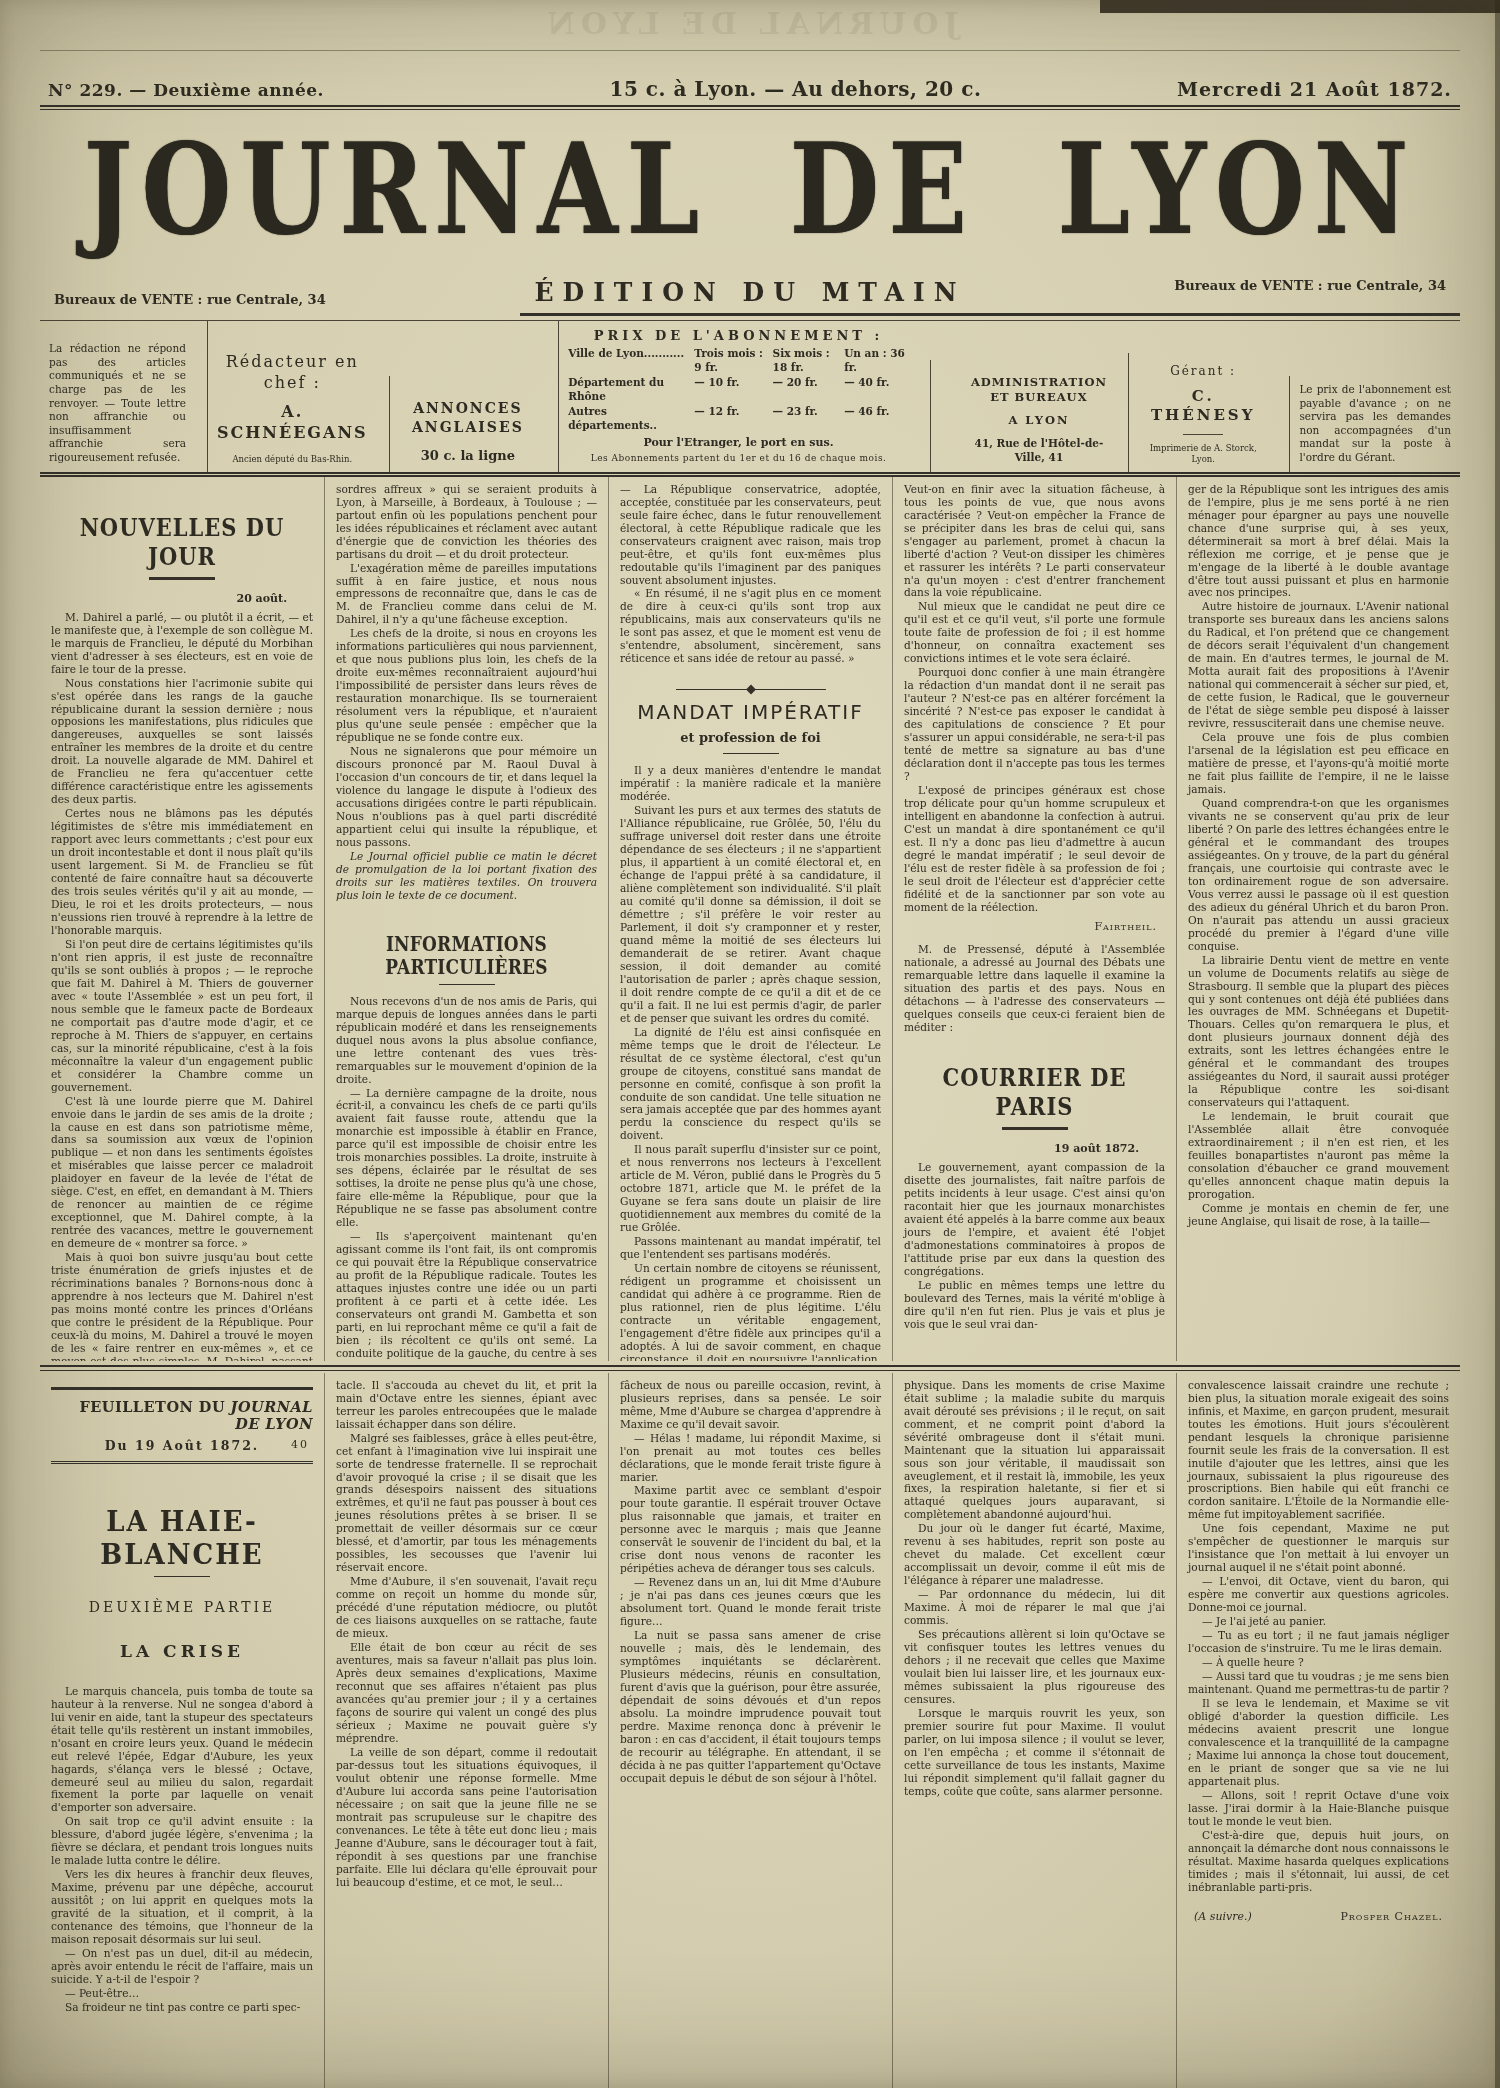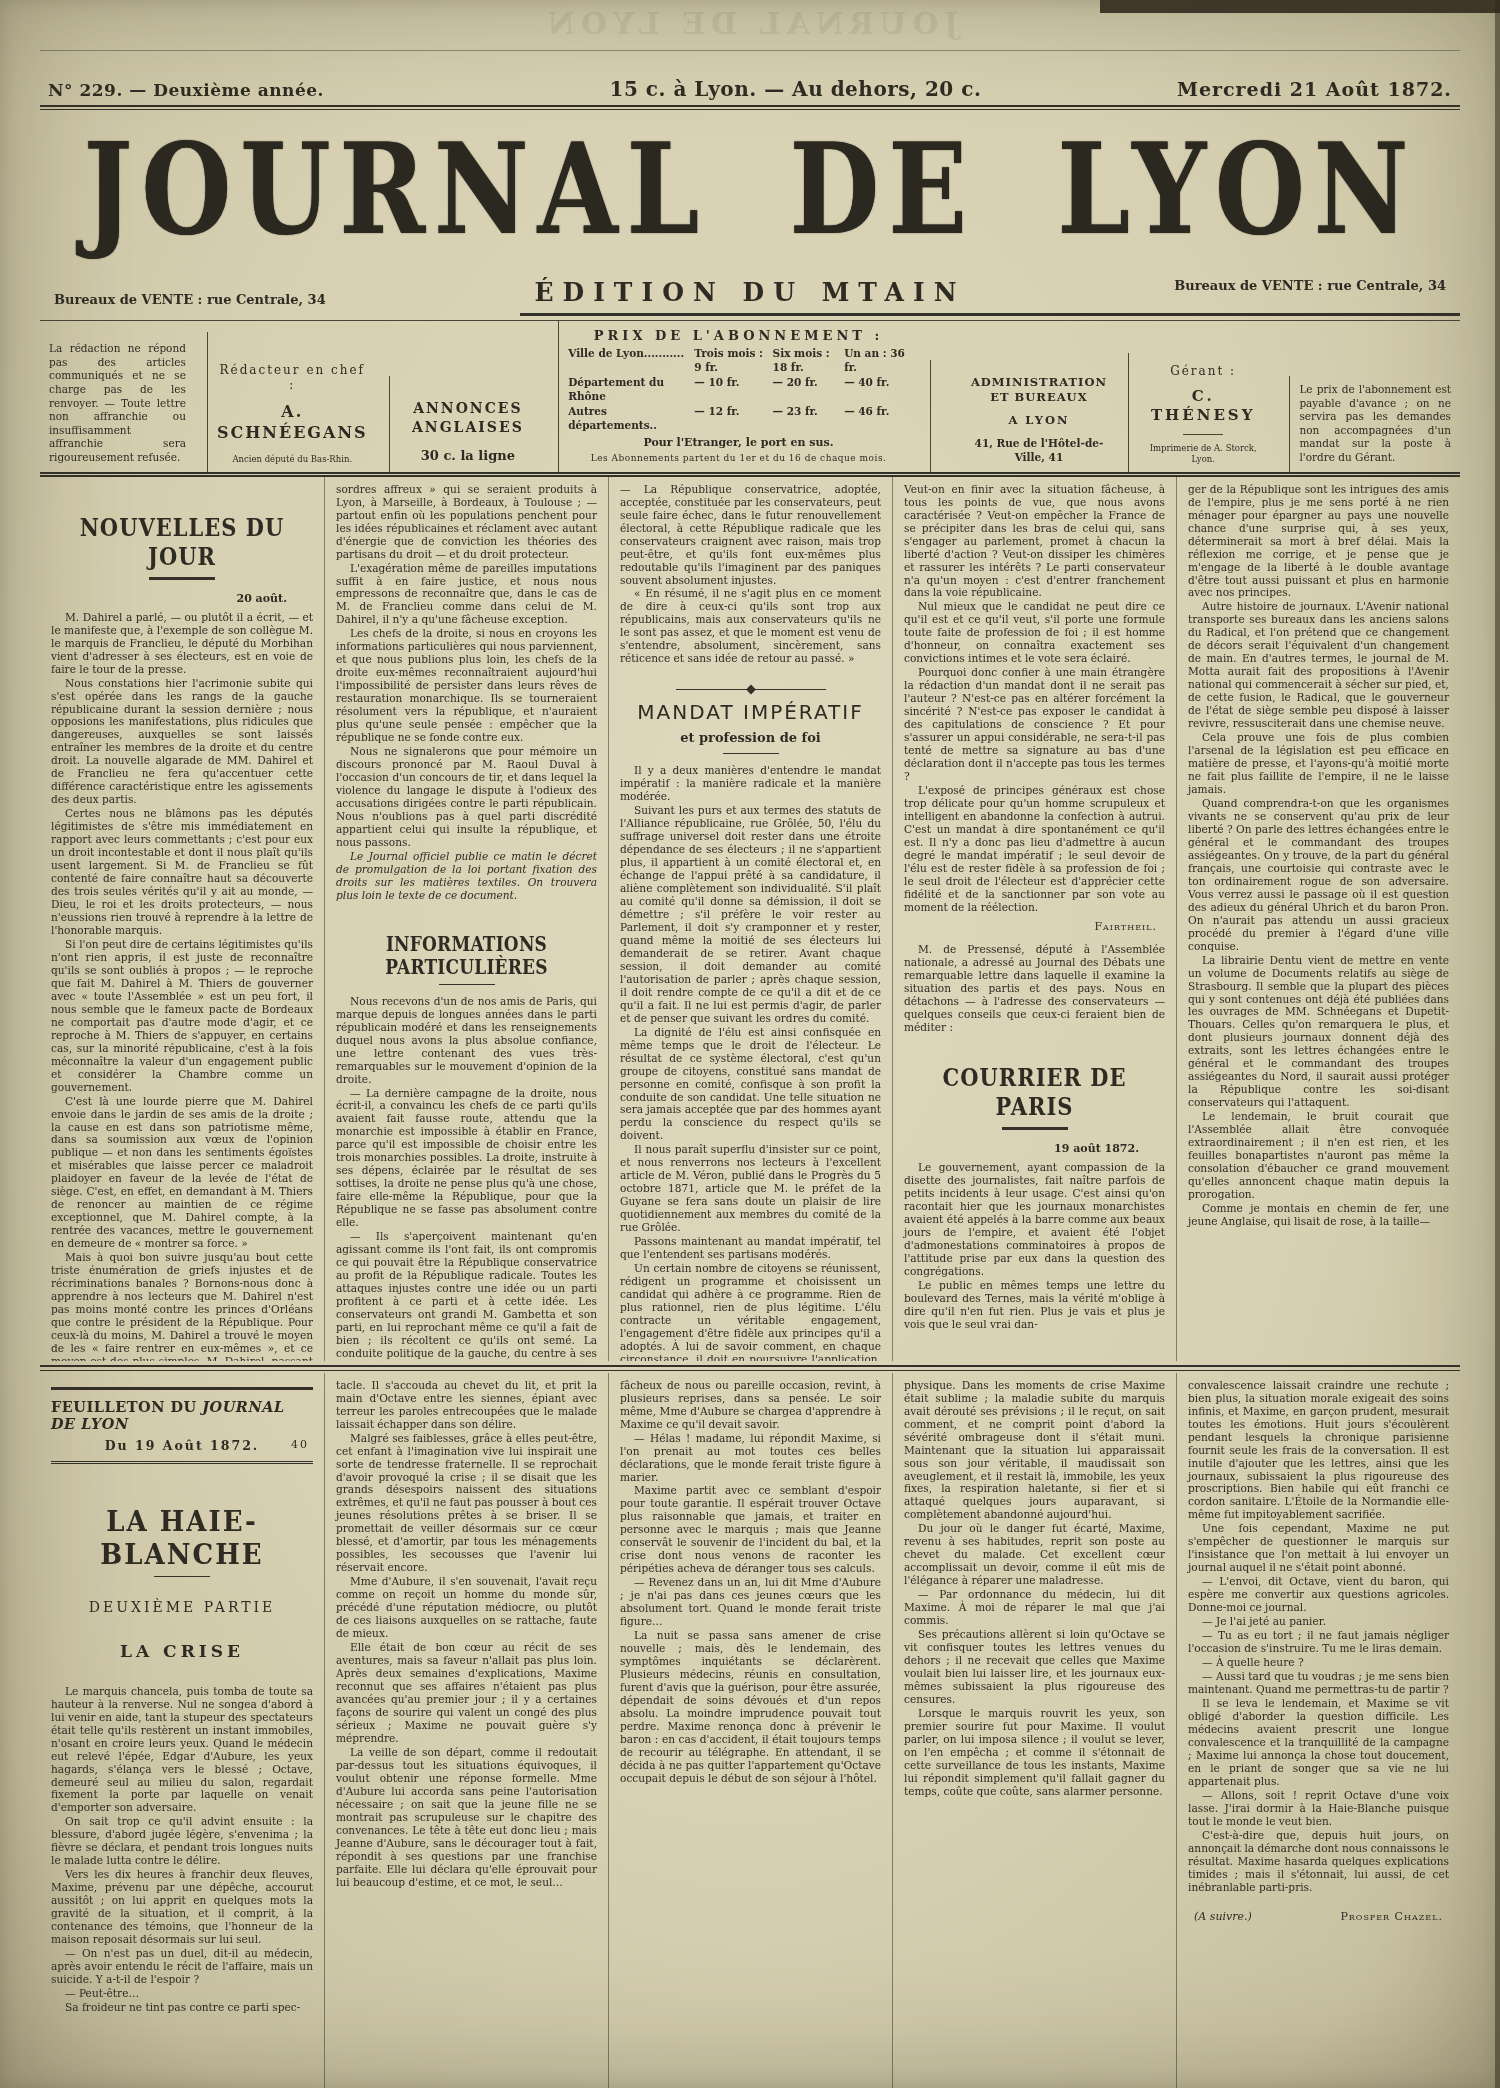"Rédacteur en chef :" .ib-chief .lbl { font-size: 12px -> 16px }
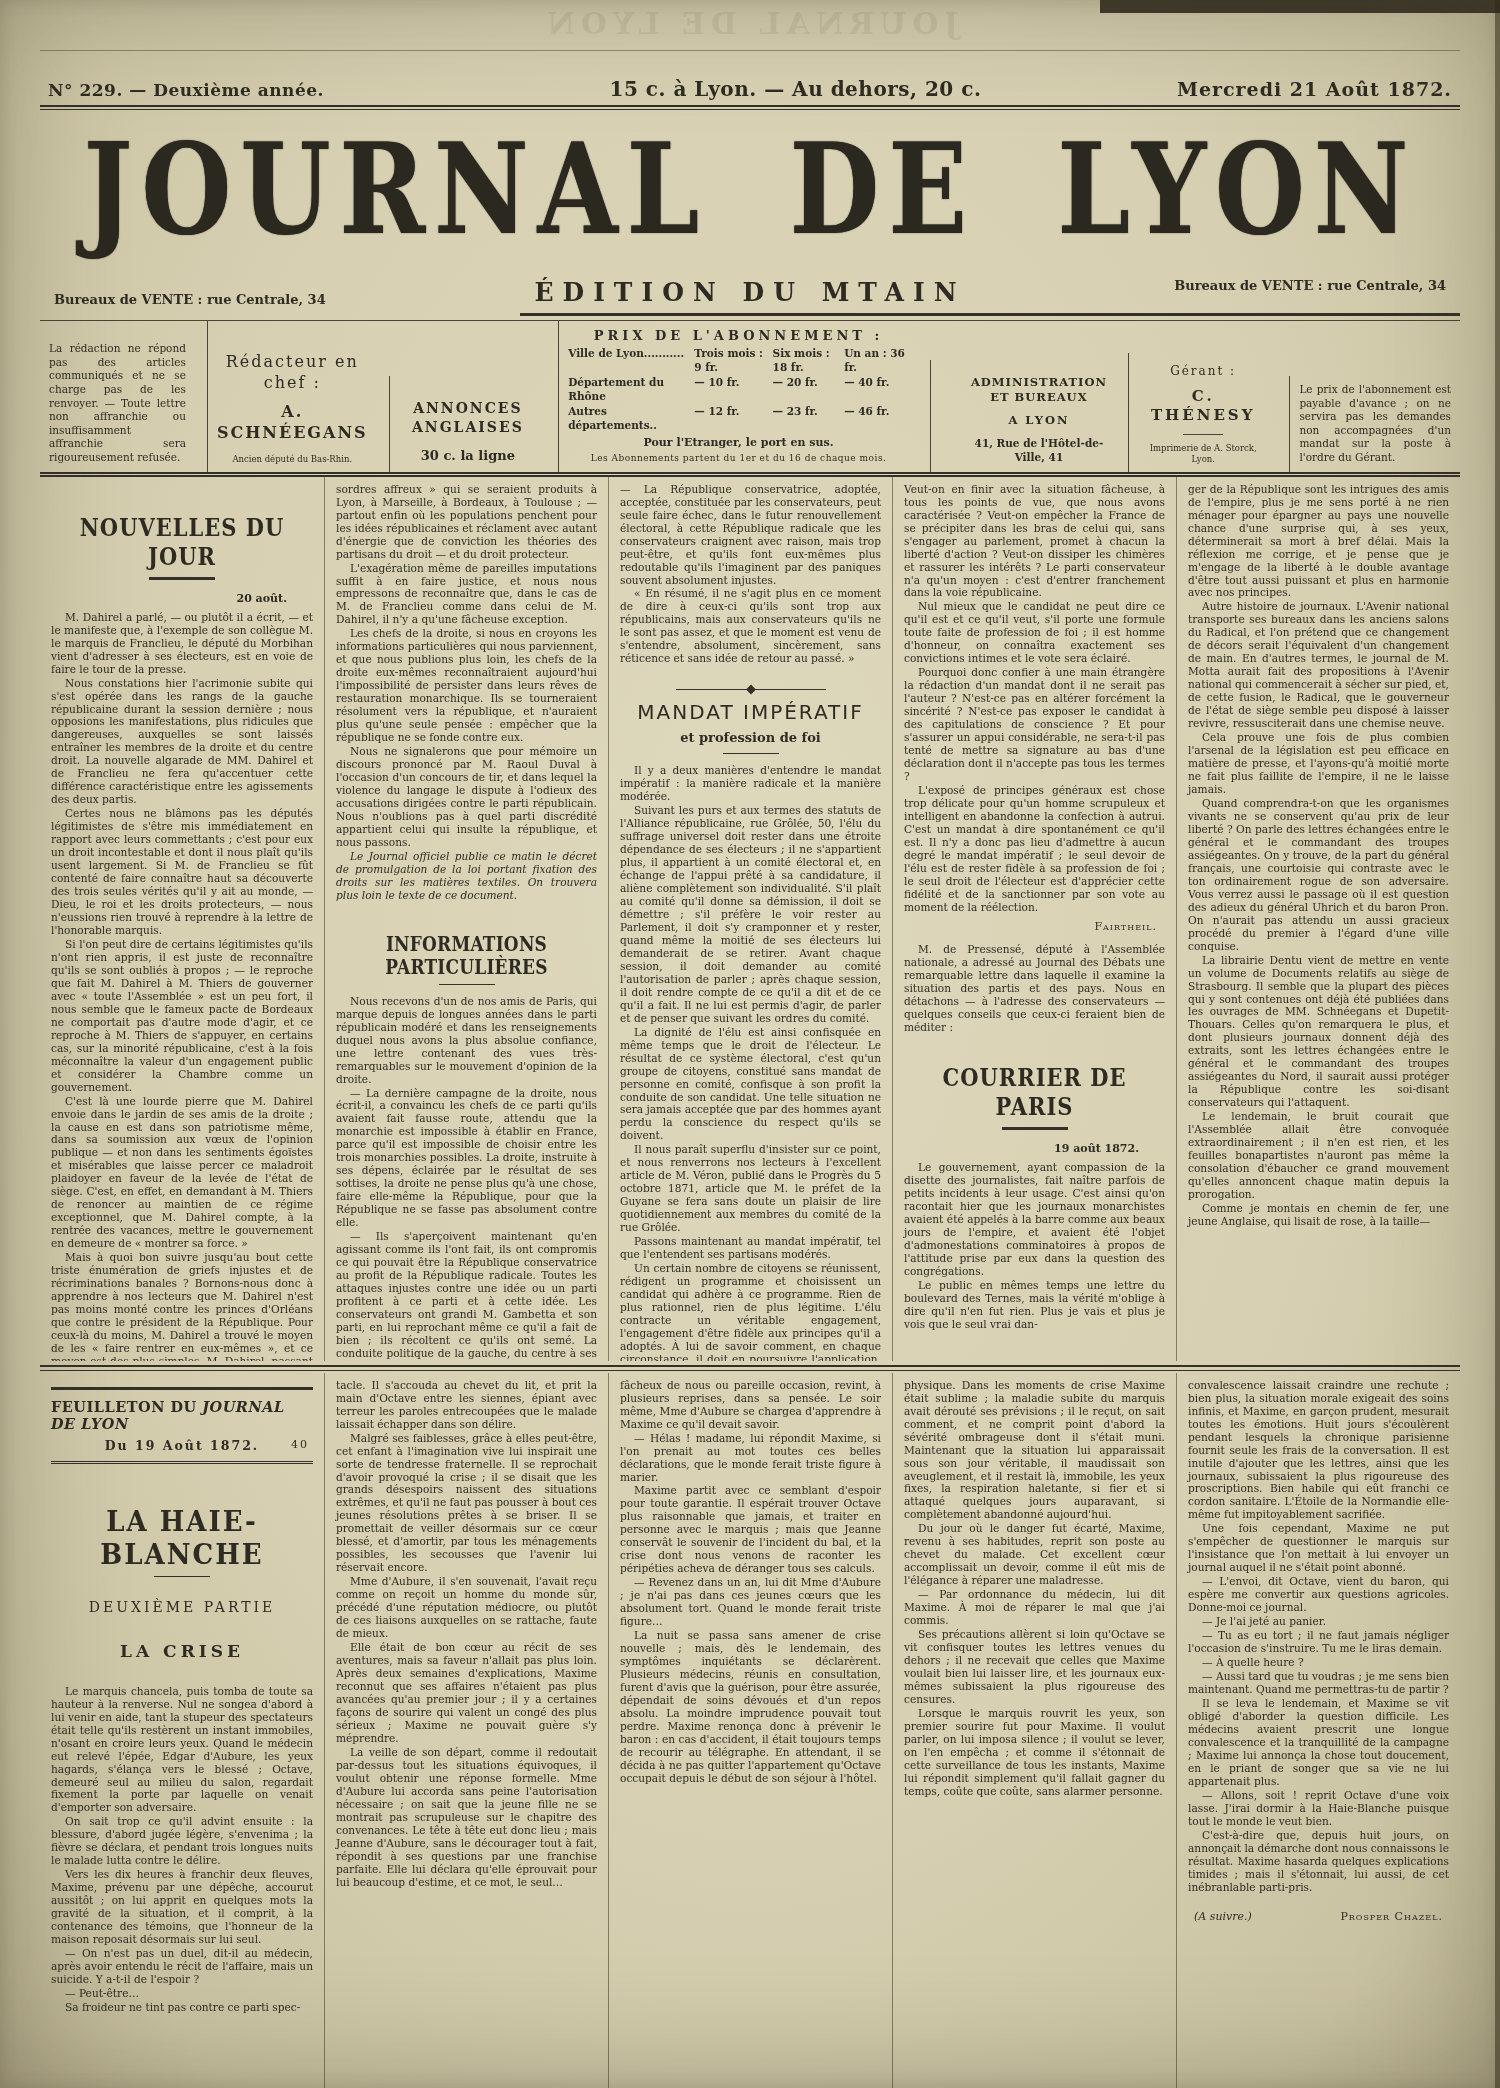"FEUILLETON DU JOURNAL DE LYON" .fhead .t1 { text-align: left -> right }
